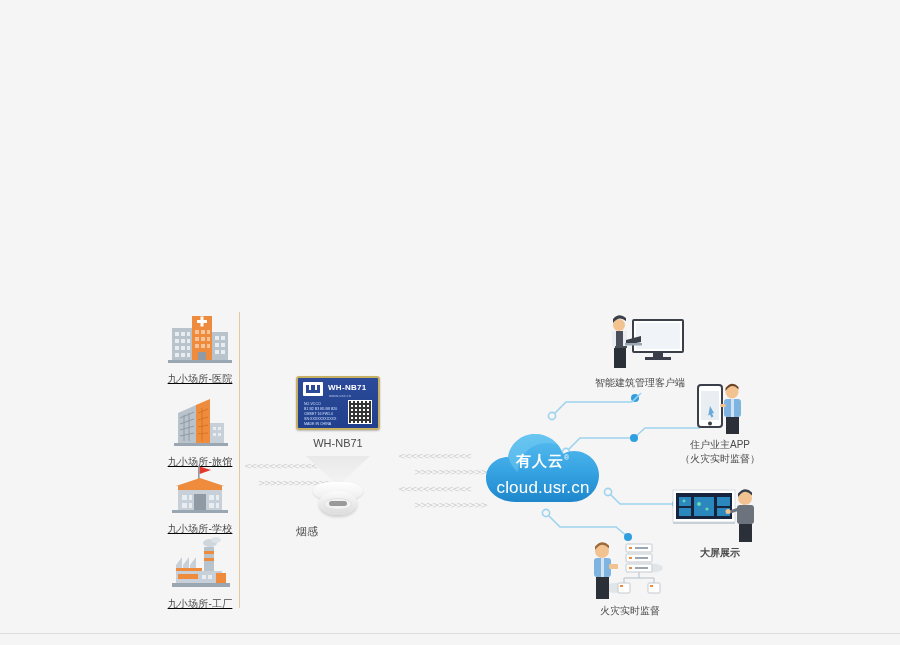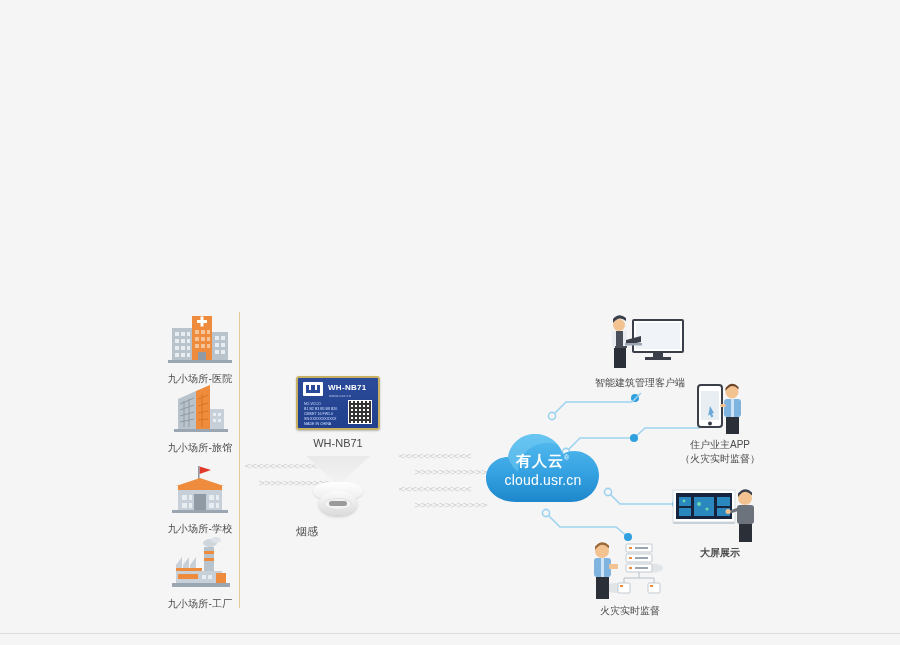"九小场所-医院" .venue { text-decoration: none -> underline }
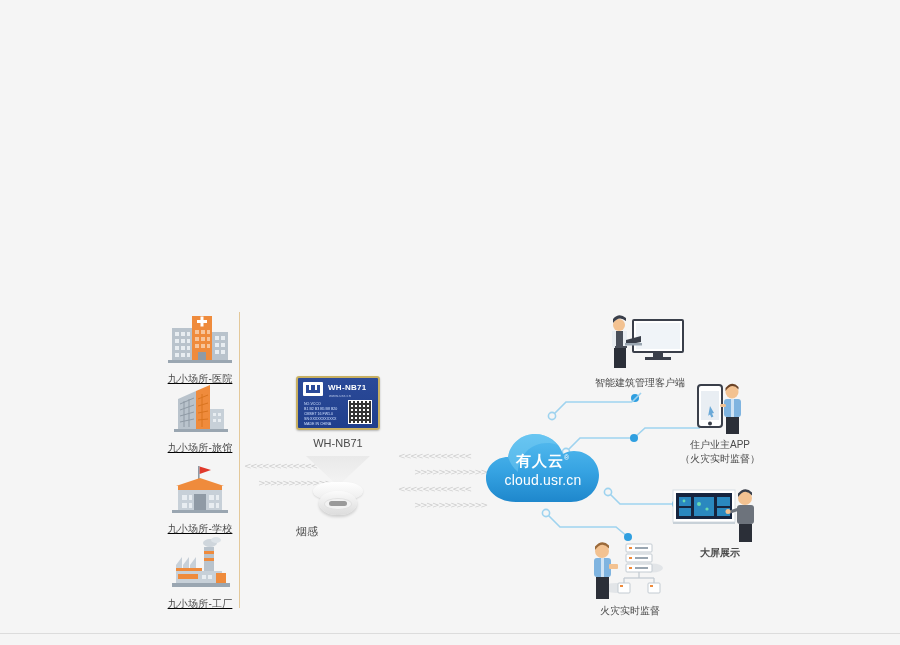"九小场所-旅馆" div.venue { top: 379px -> 393px }
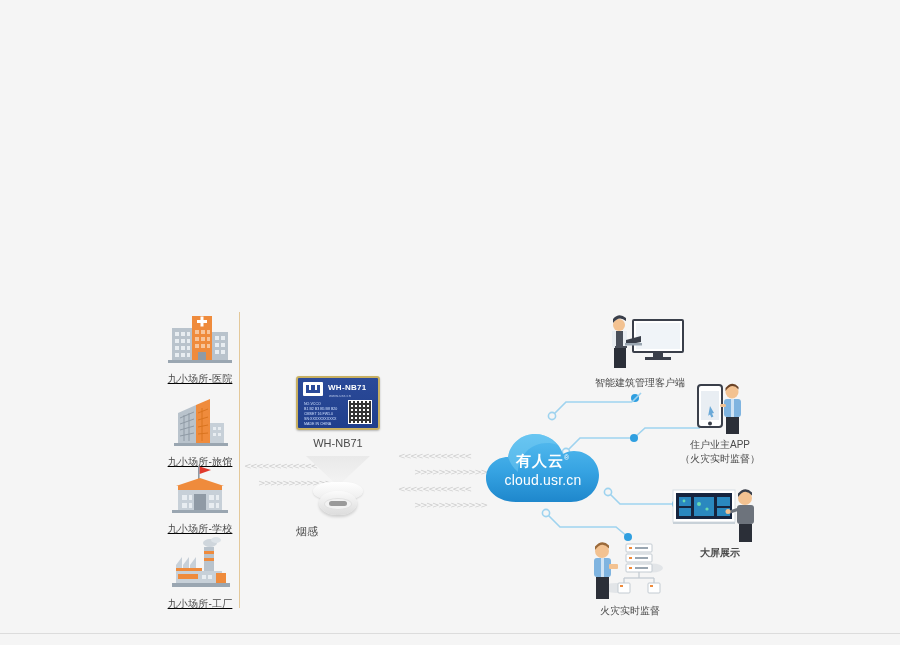"cloud.usr.cn" .cloud-text .en { font-size: 14px -> 17px; margin-top: 1px -> 7px }
